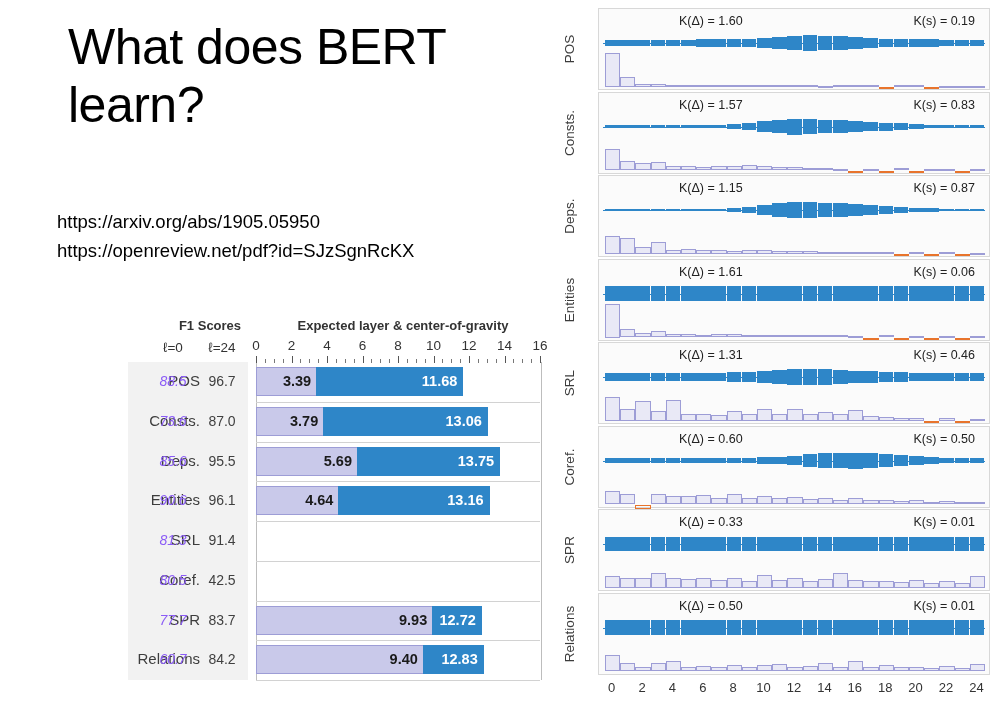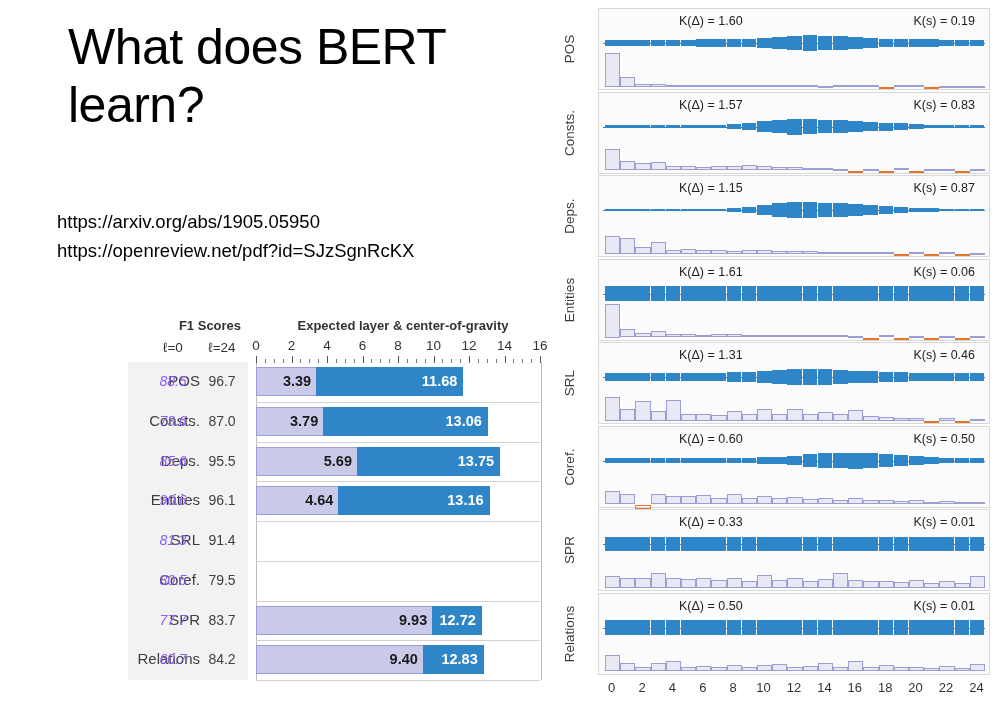"79.5" div.cell-l24 { text: 79.5 -> 42.5 }
